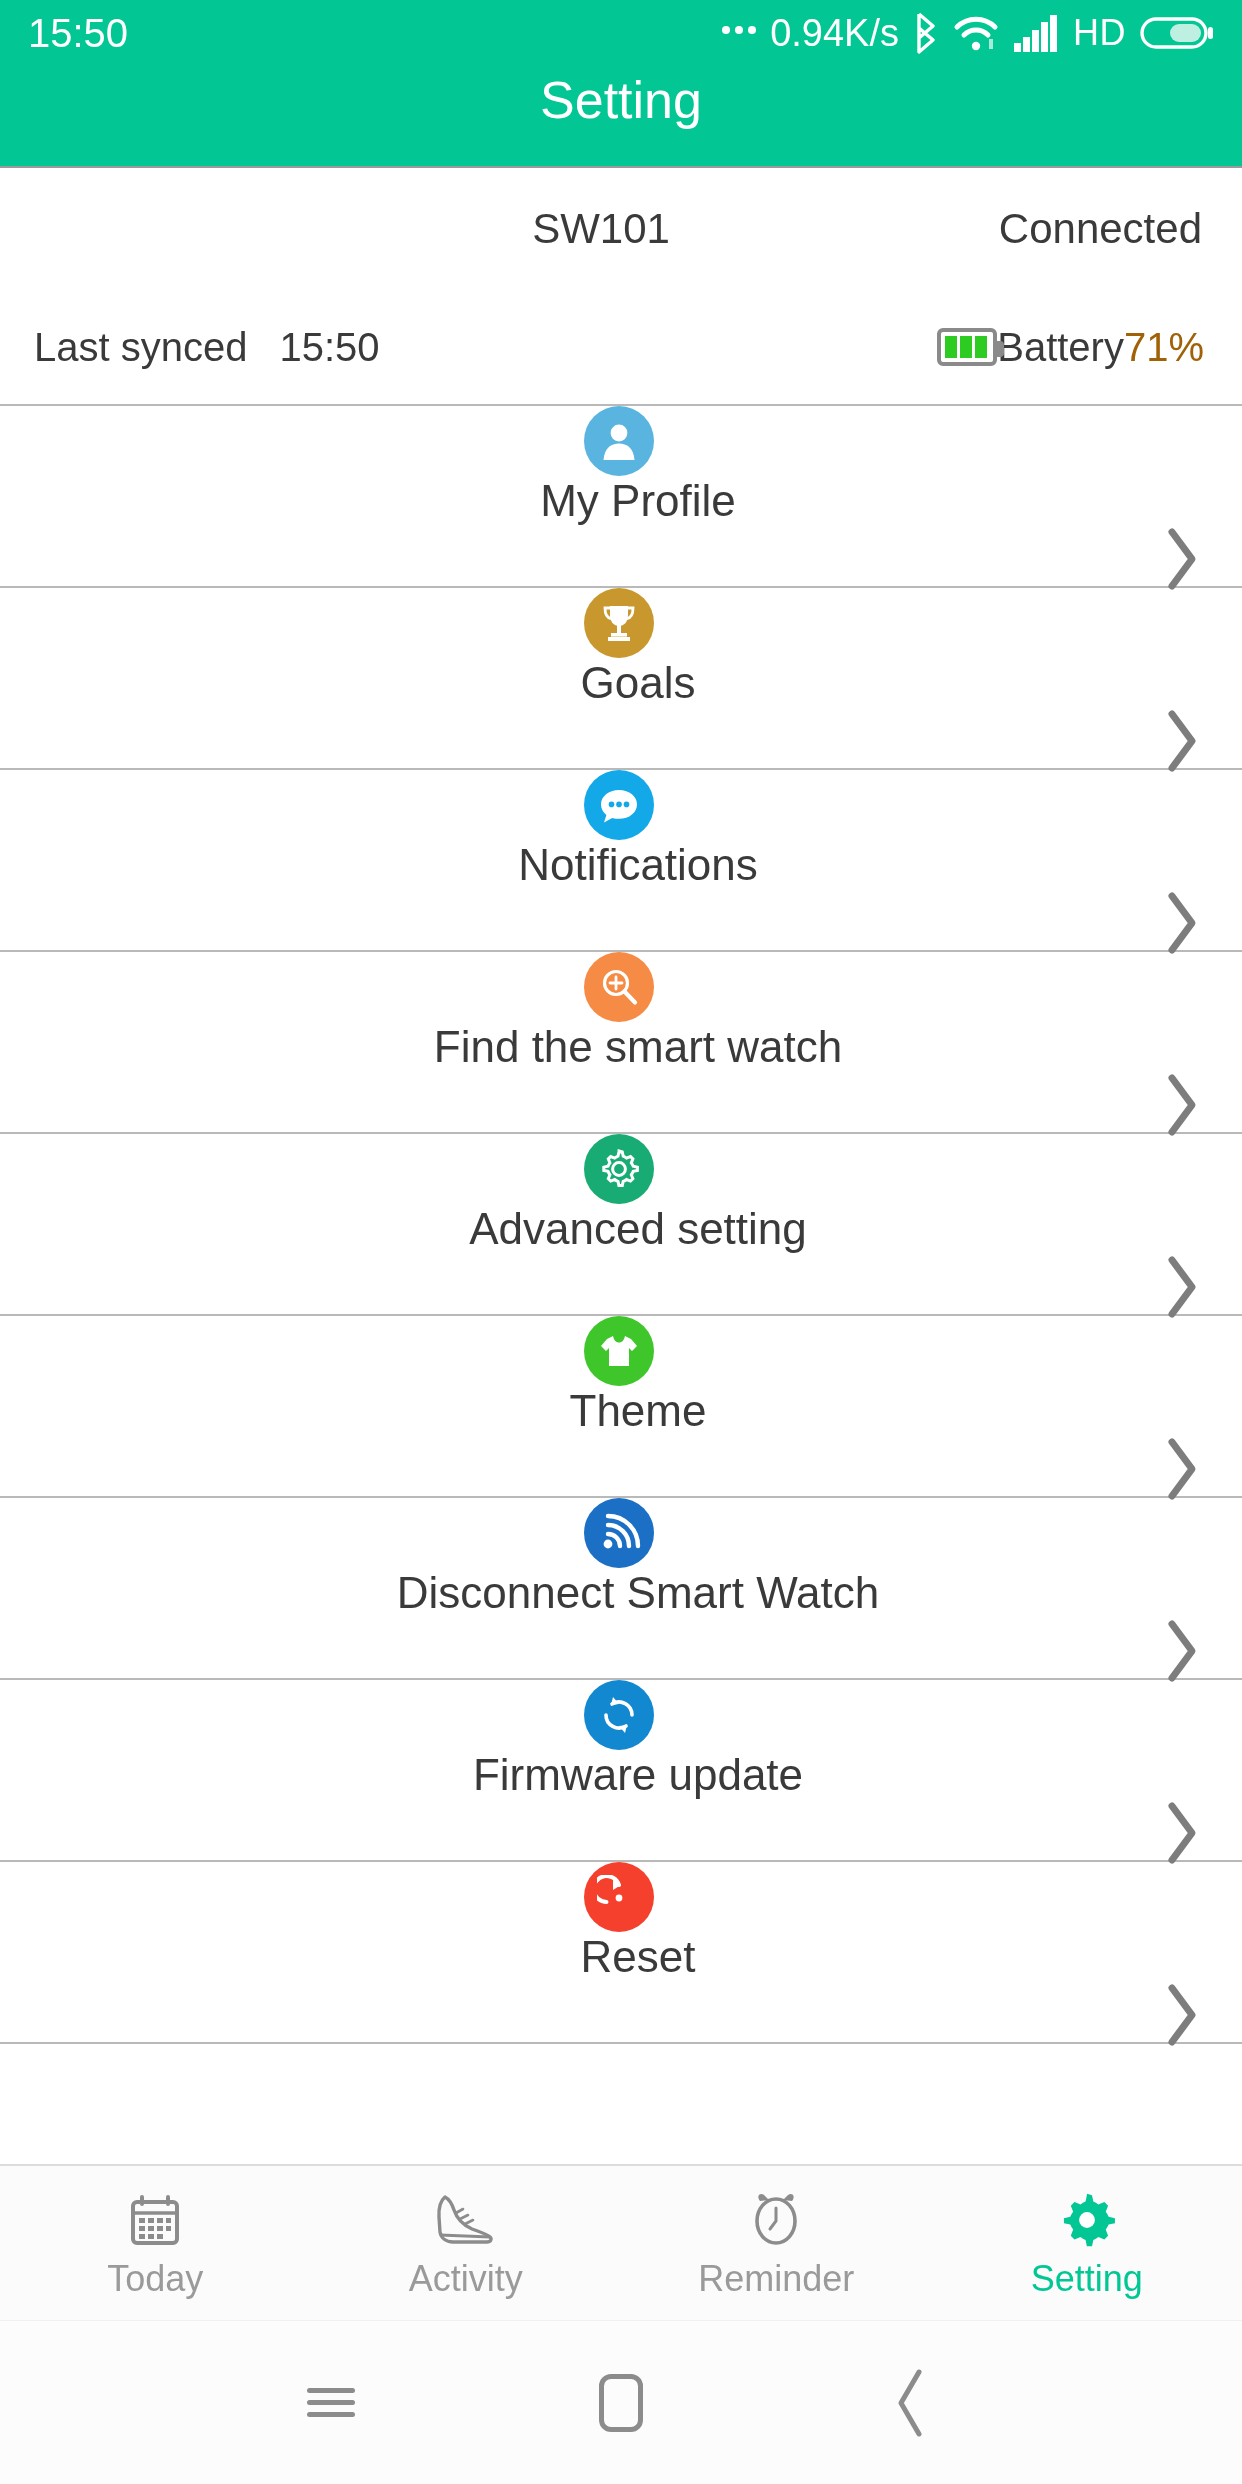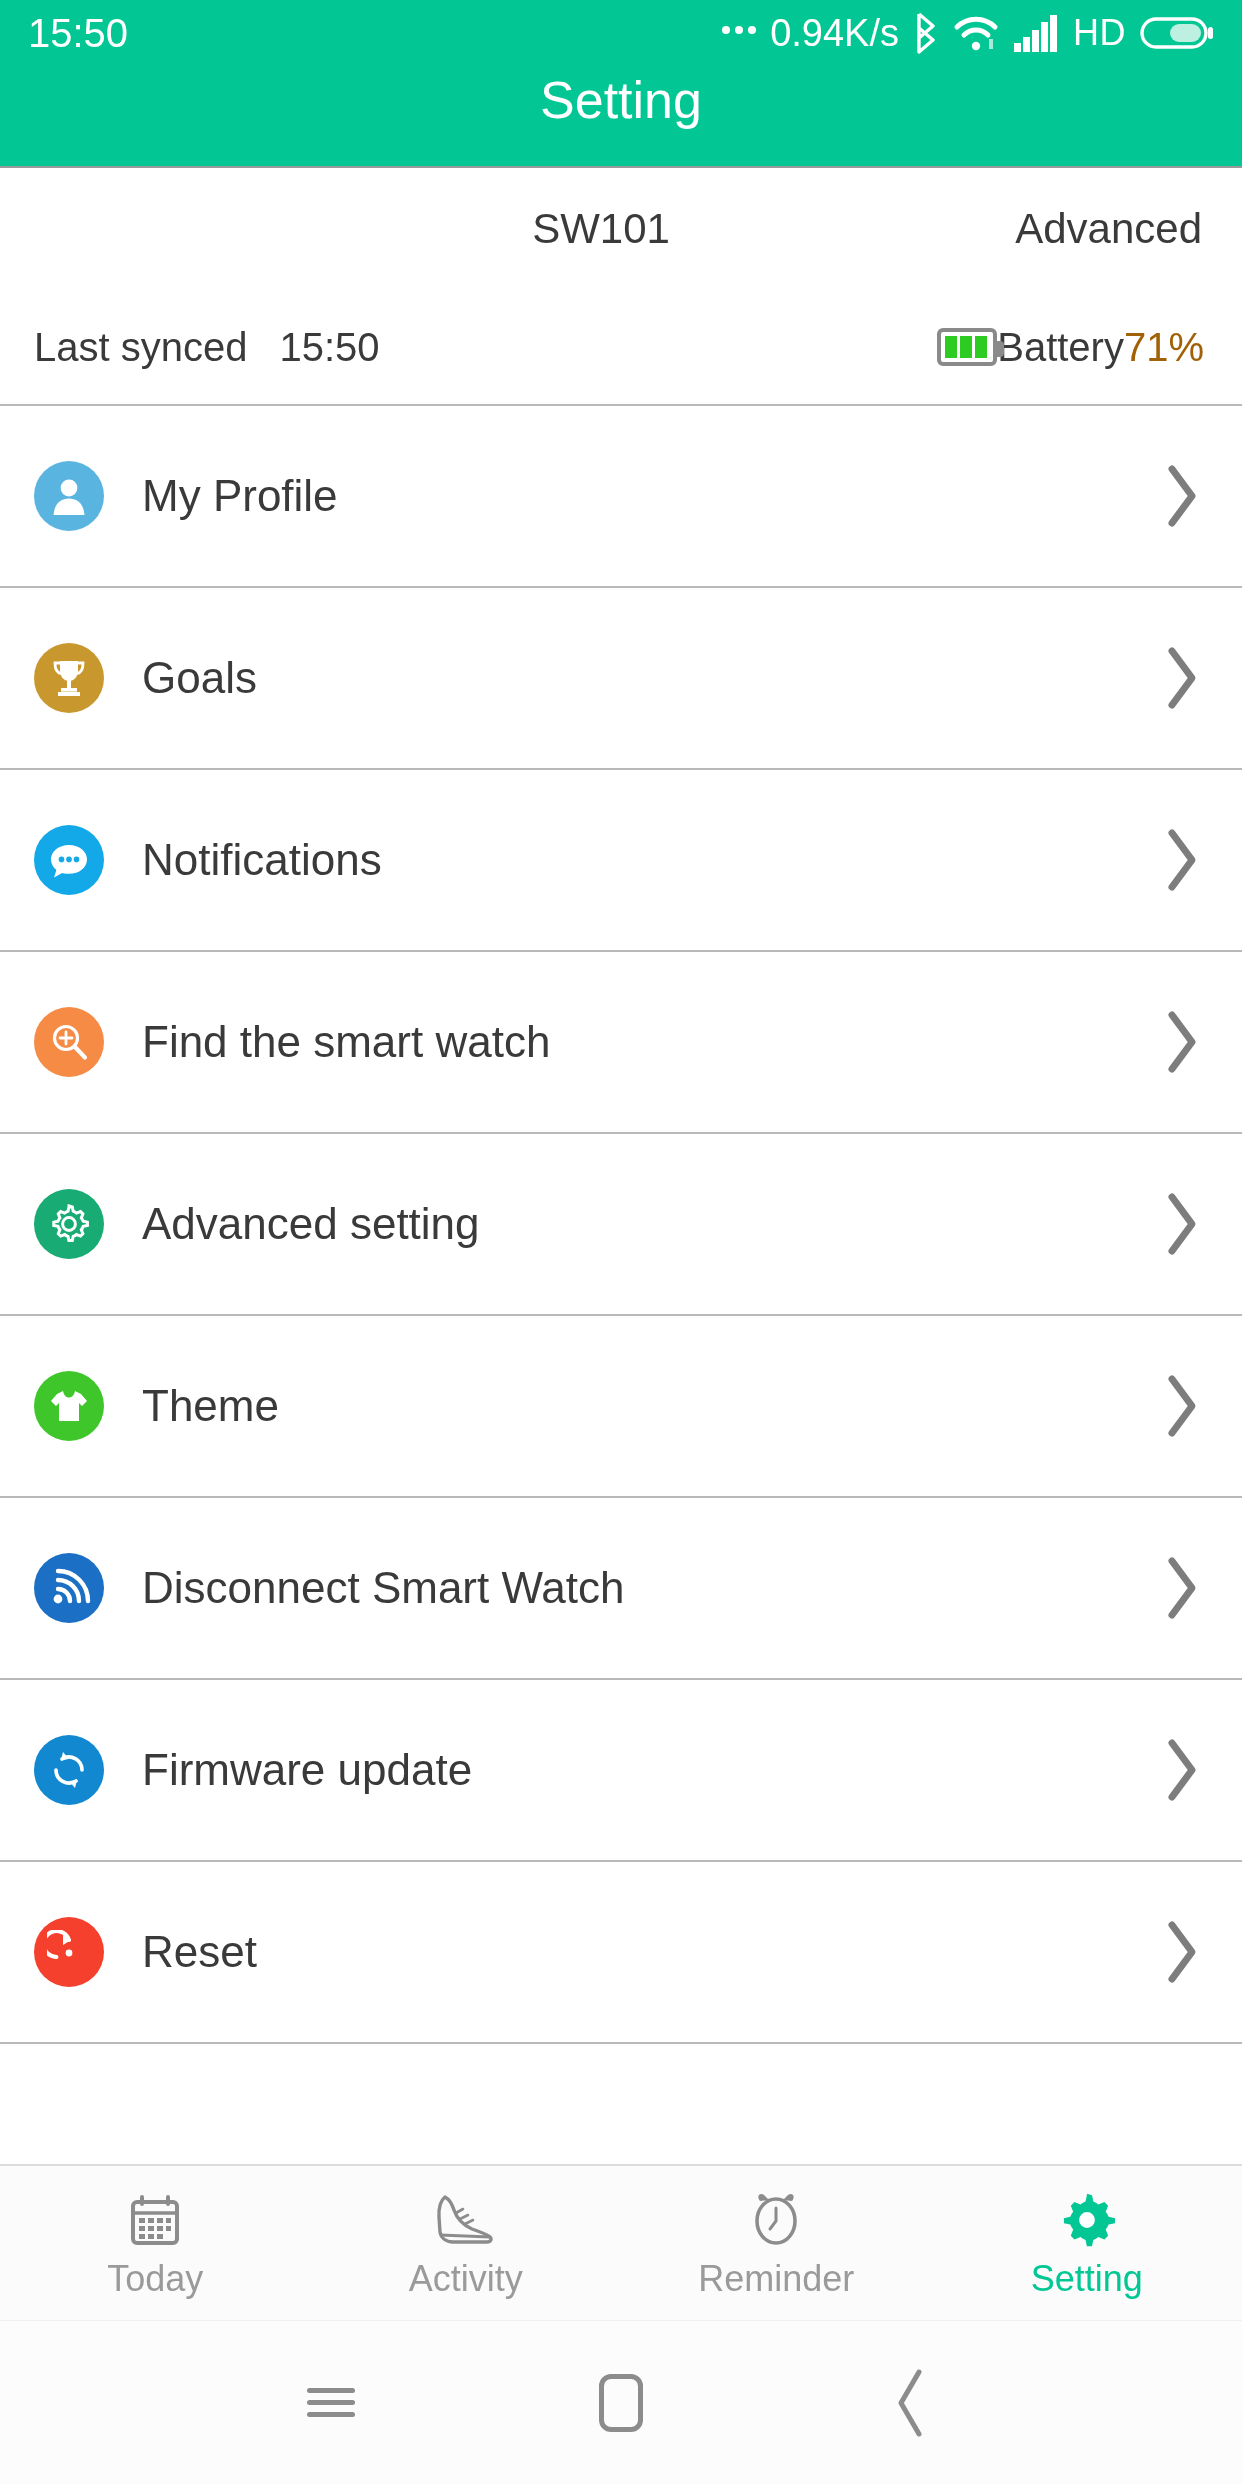"Advanced" span.dev-status { text: Advanced -> Connected }
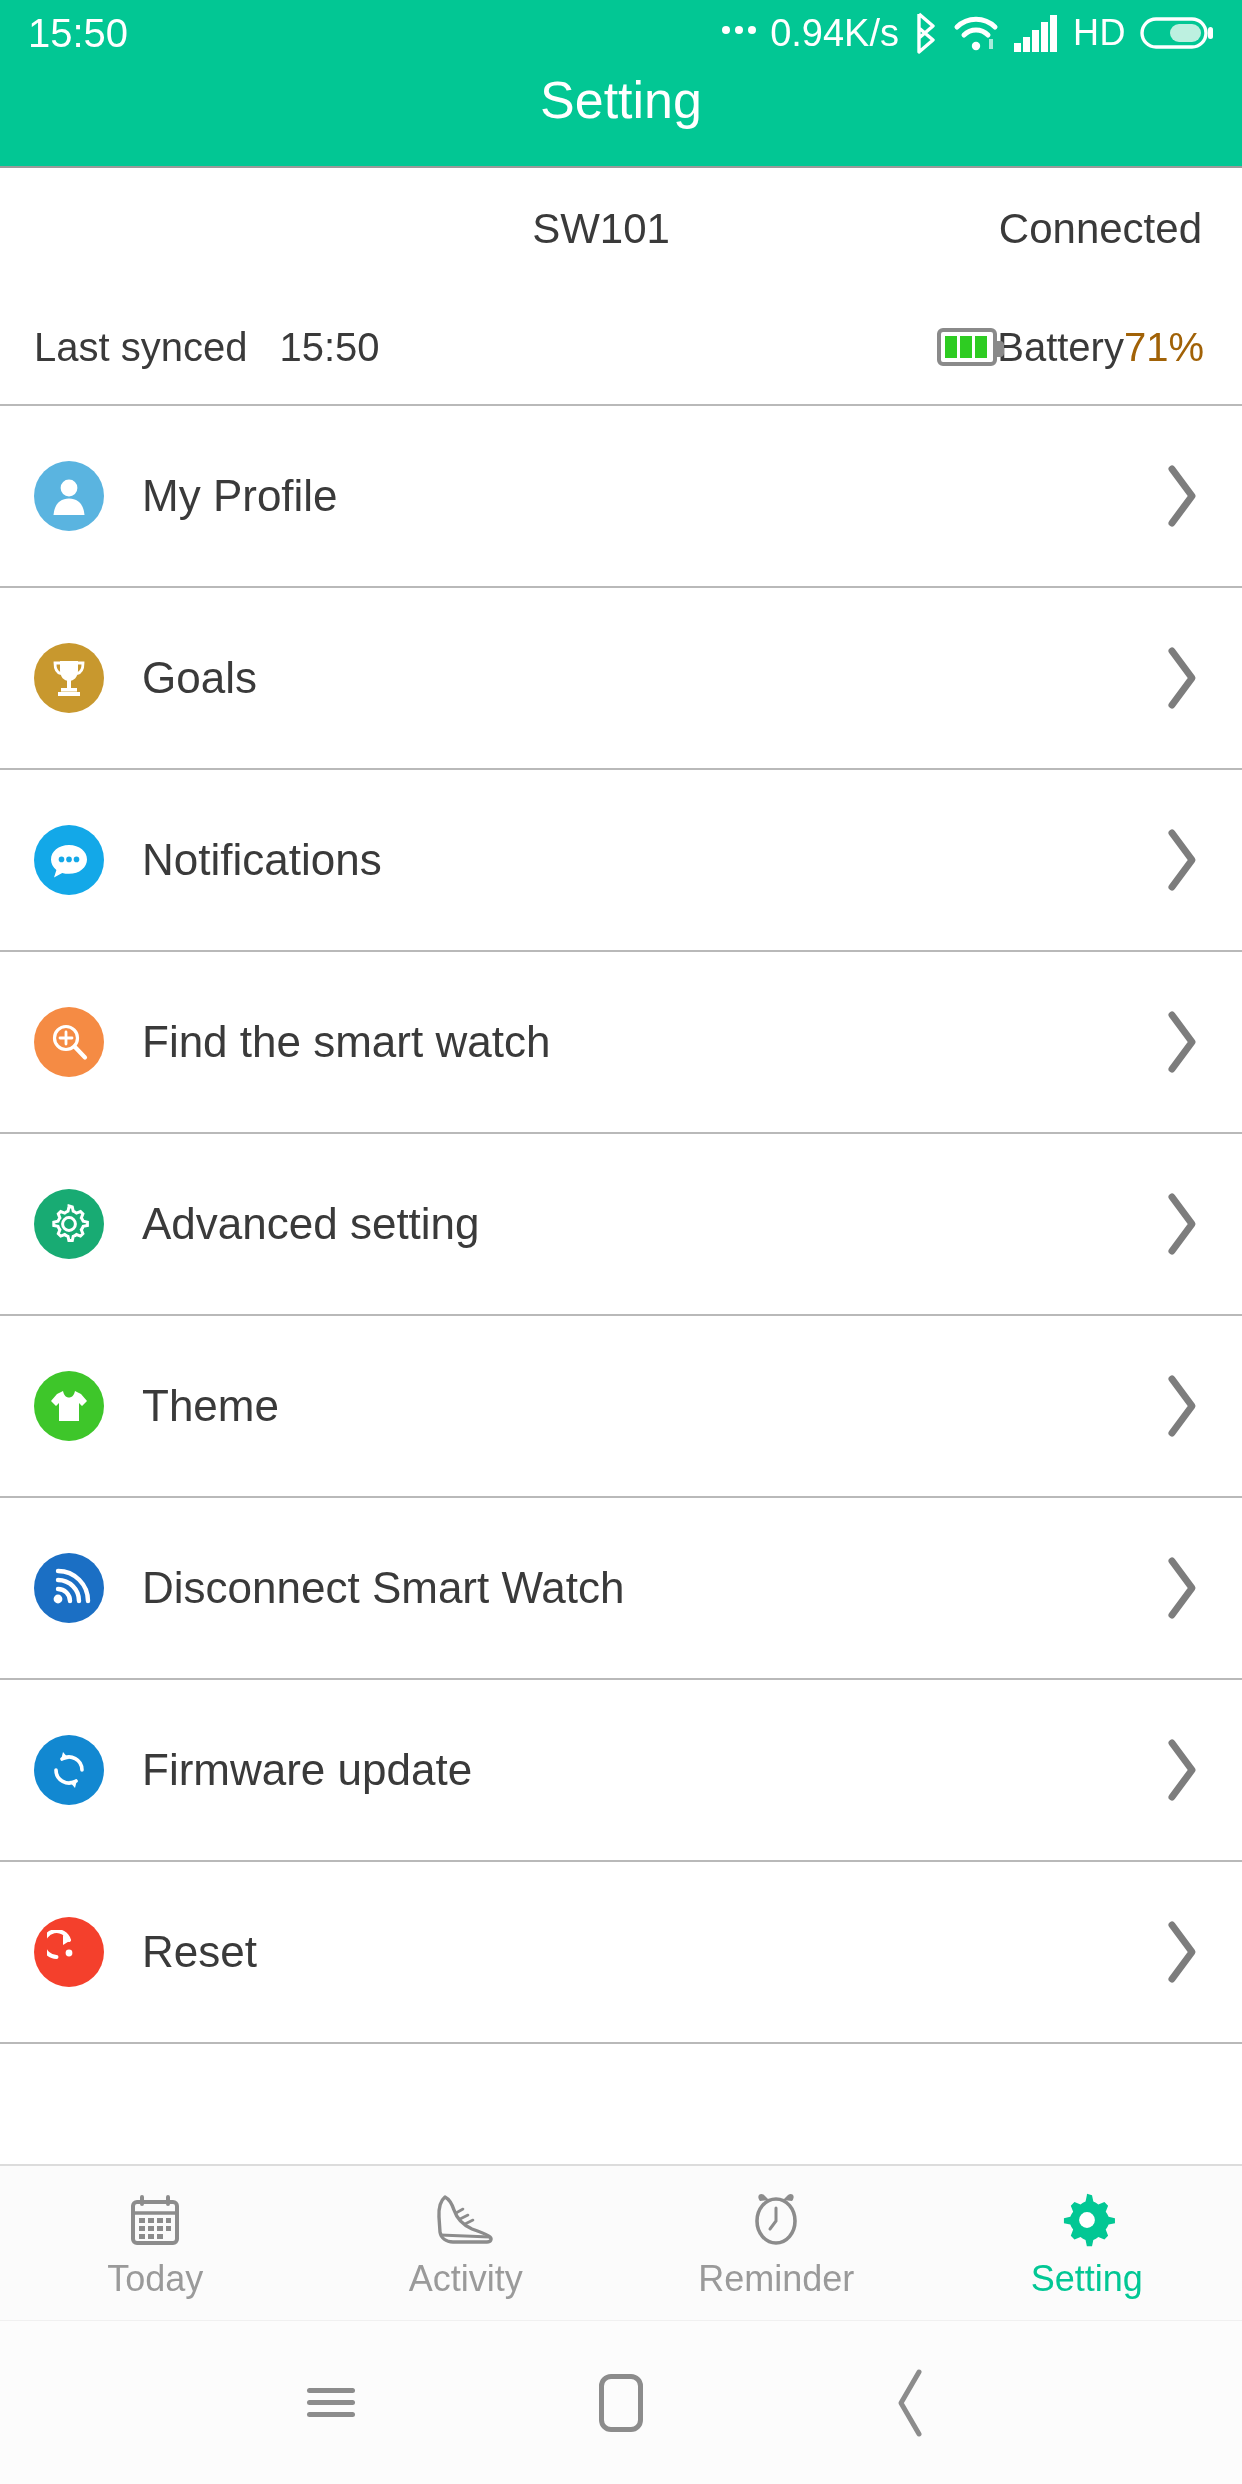"My Profile" .row { flex-direction: none -> column }
